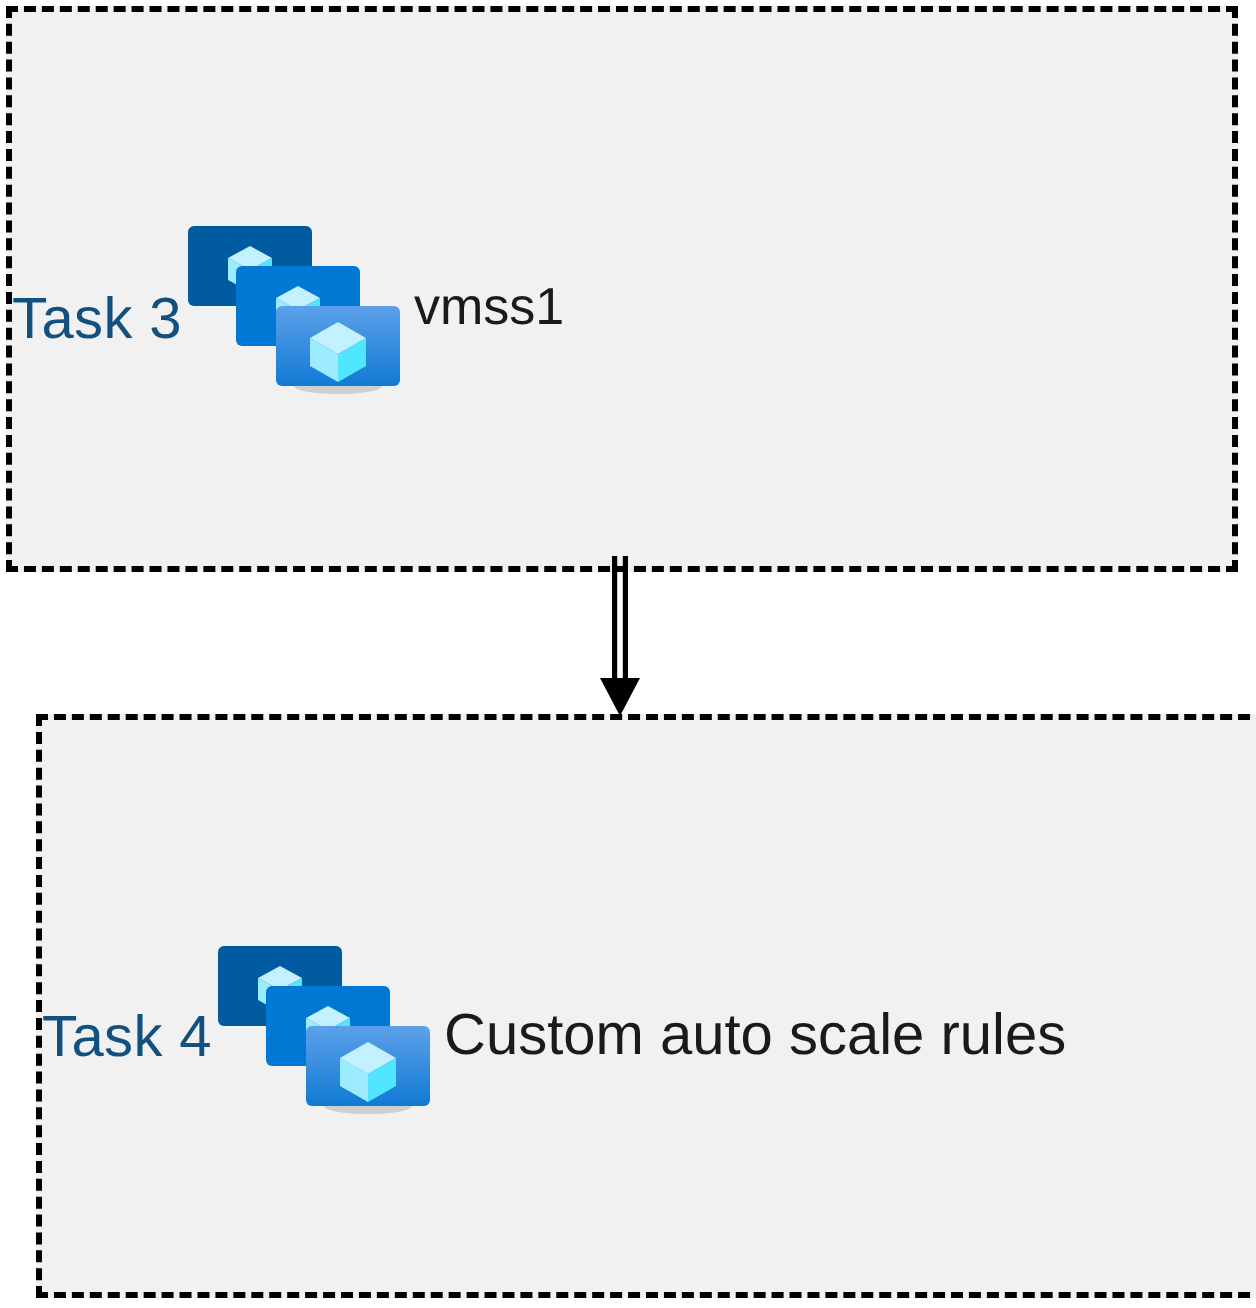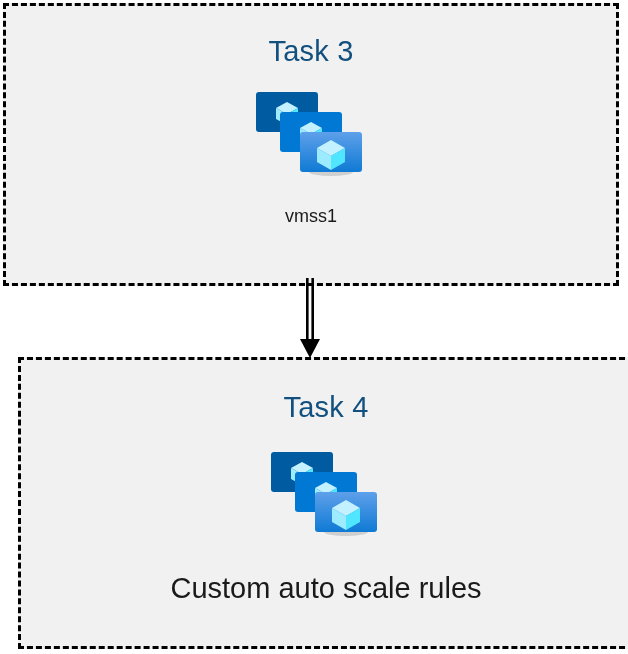"Task 3" .box-inner { flex-direction: column -> row }
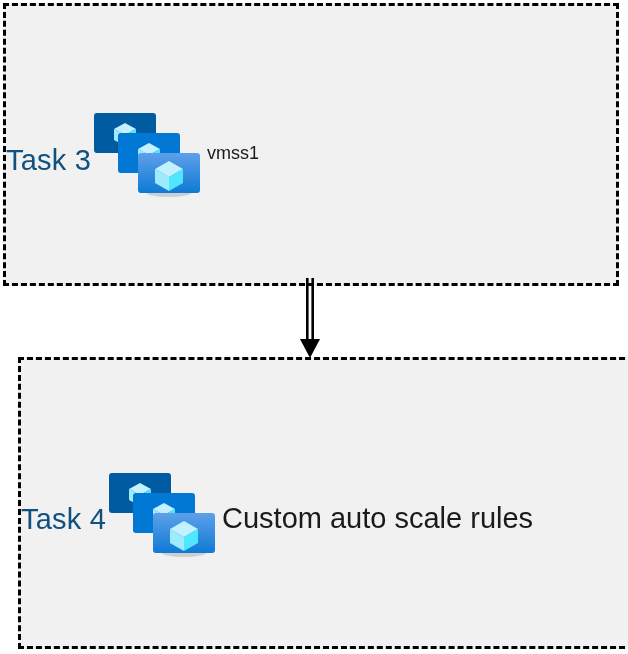"vmss1" .caption { font-size: 18px -> 26px }
